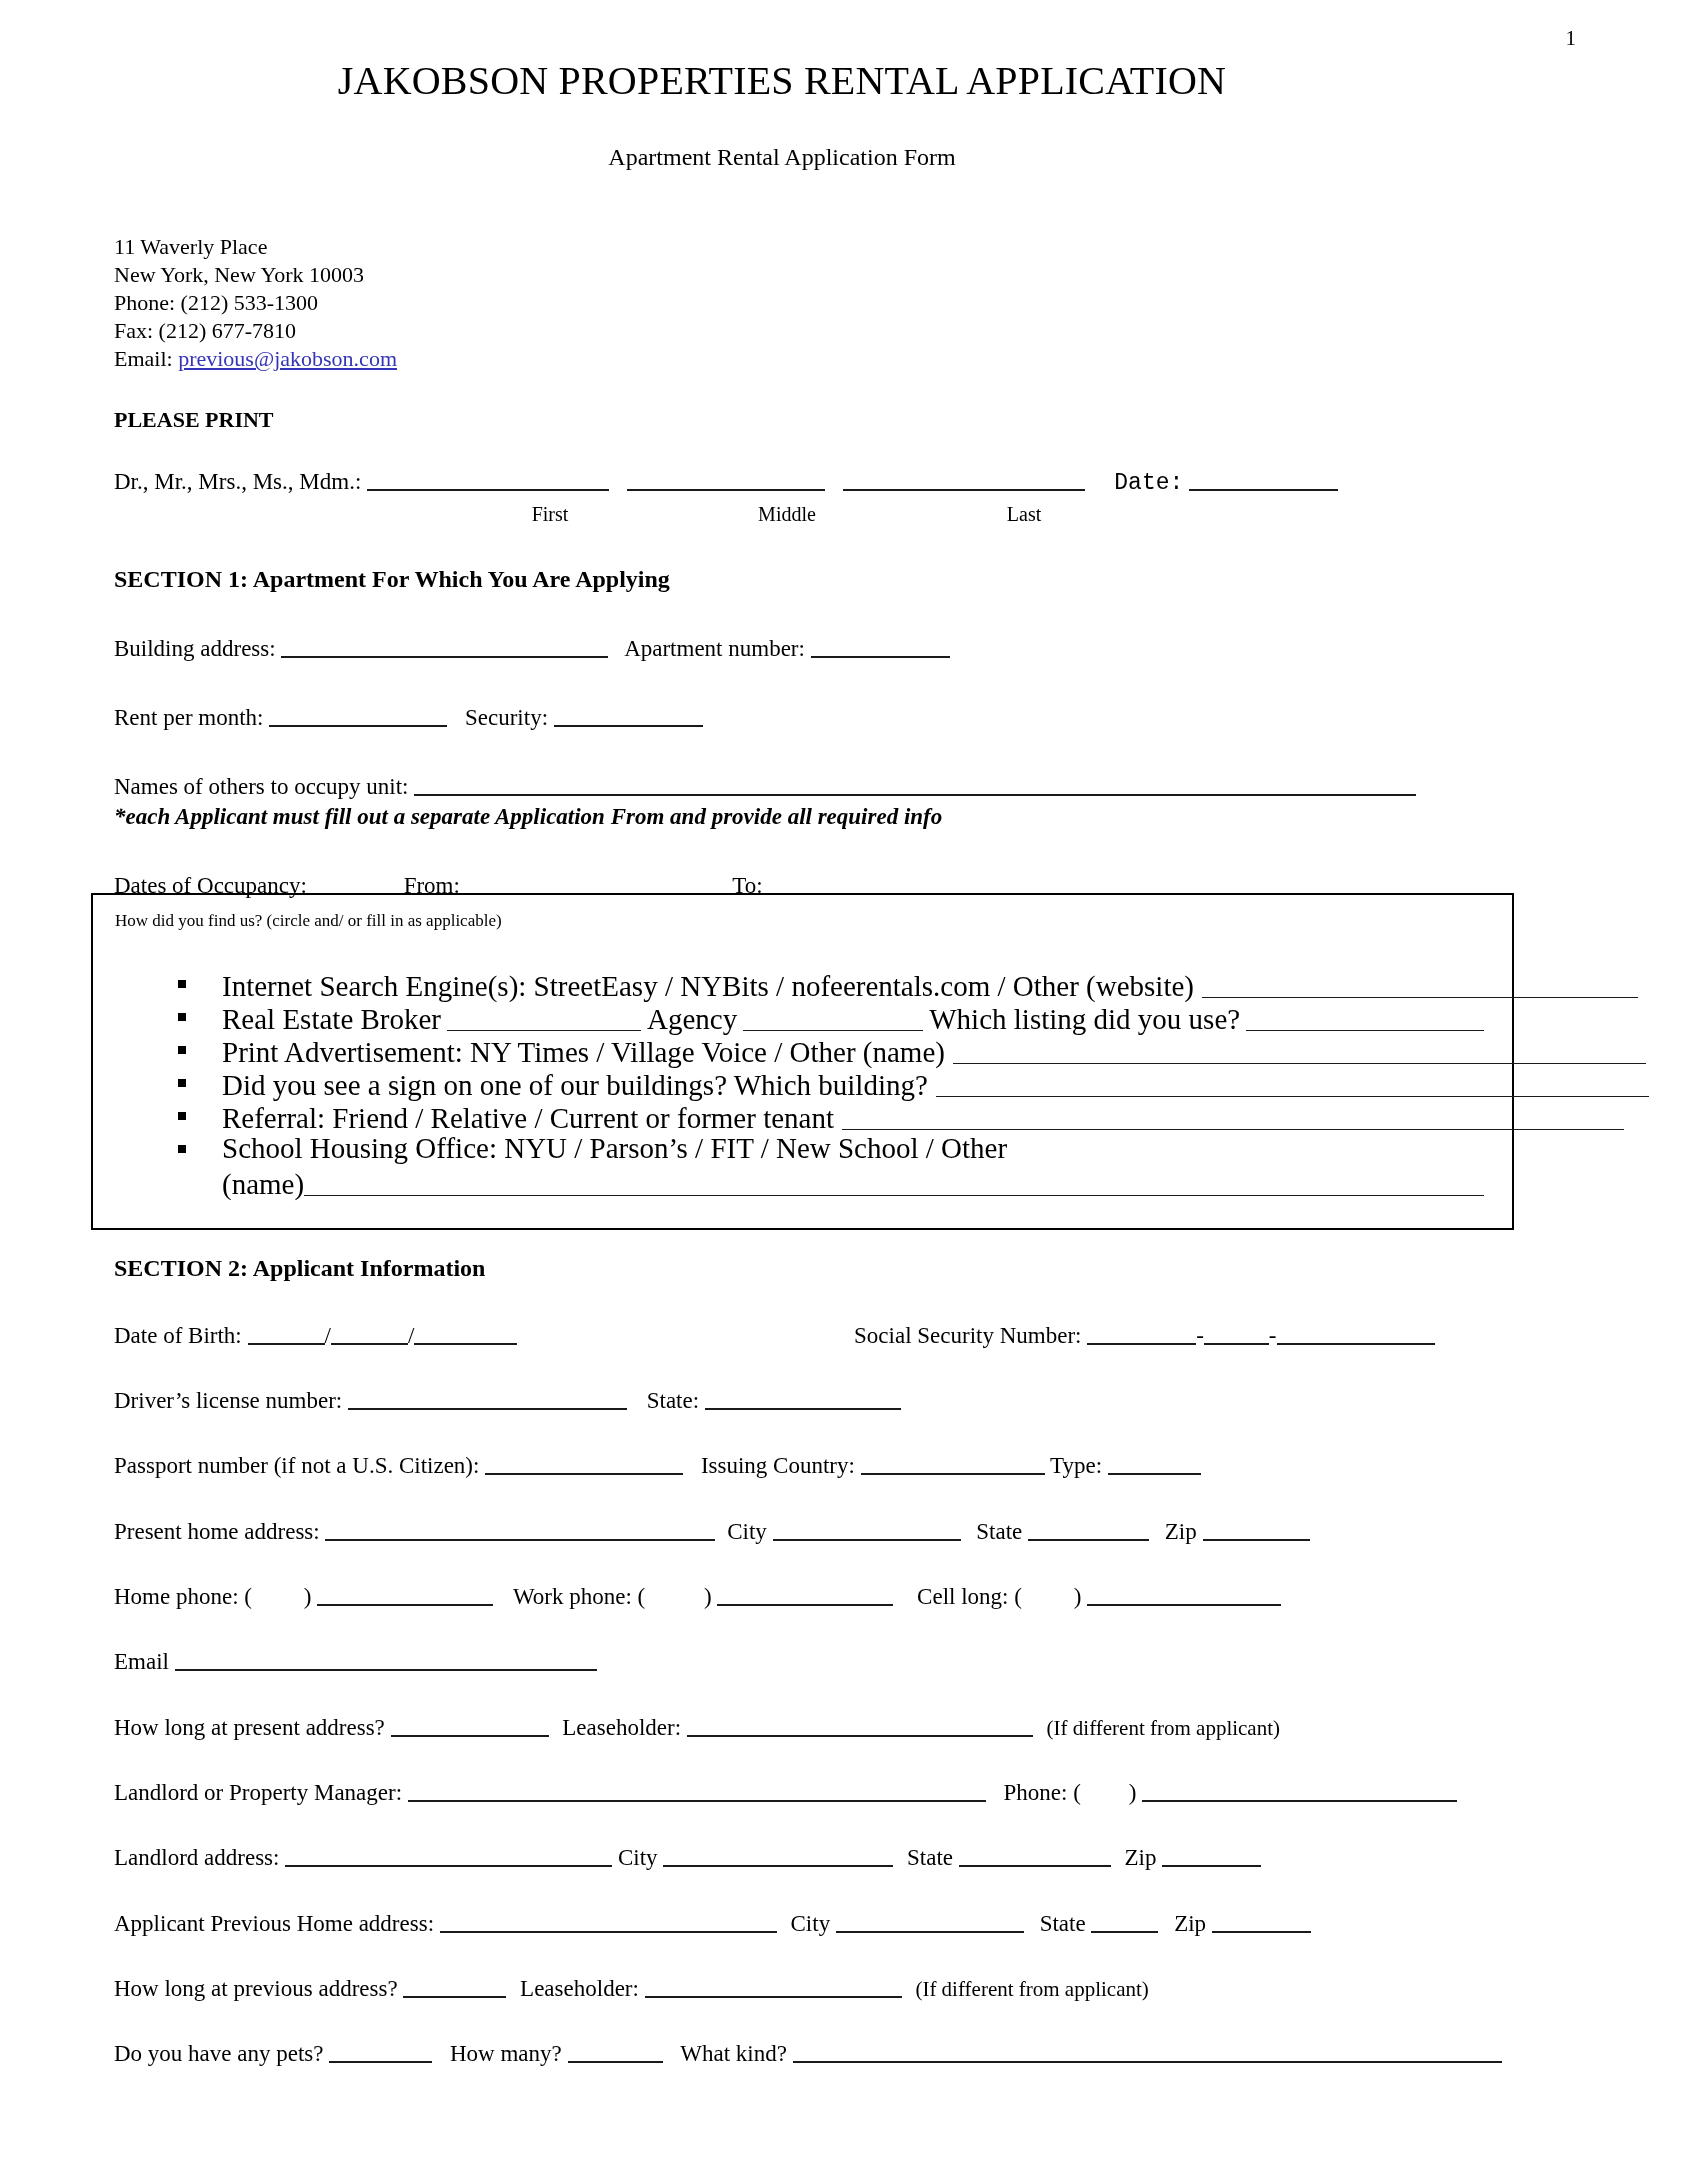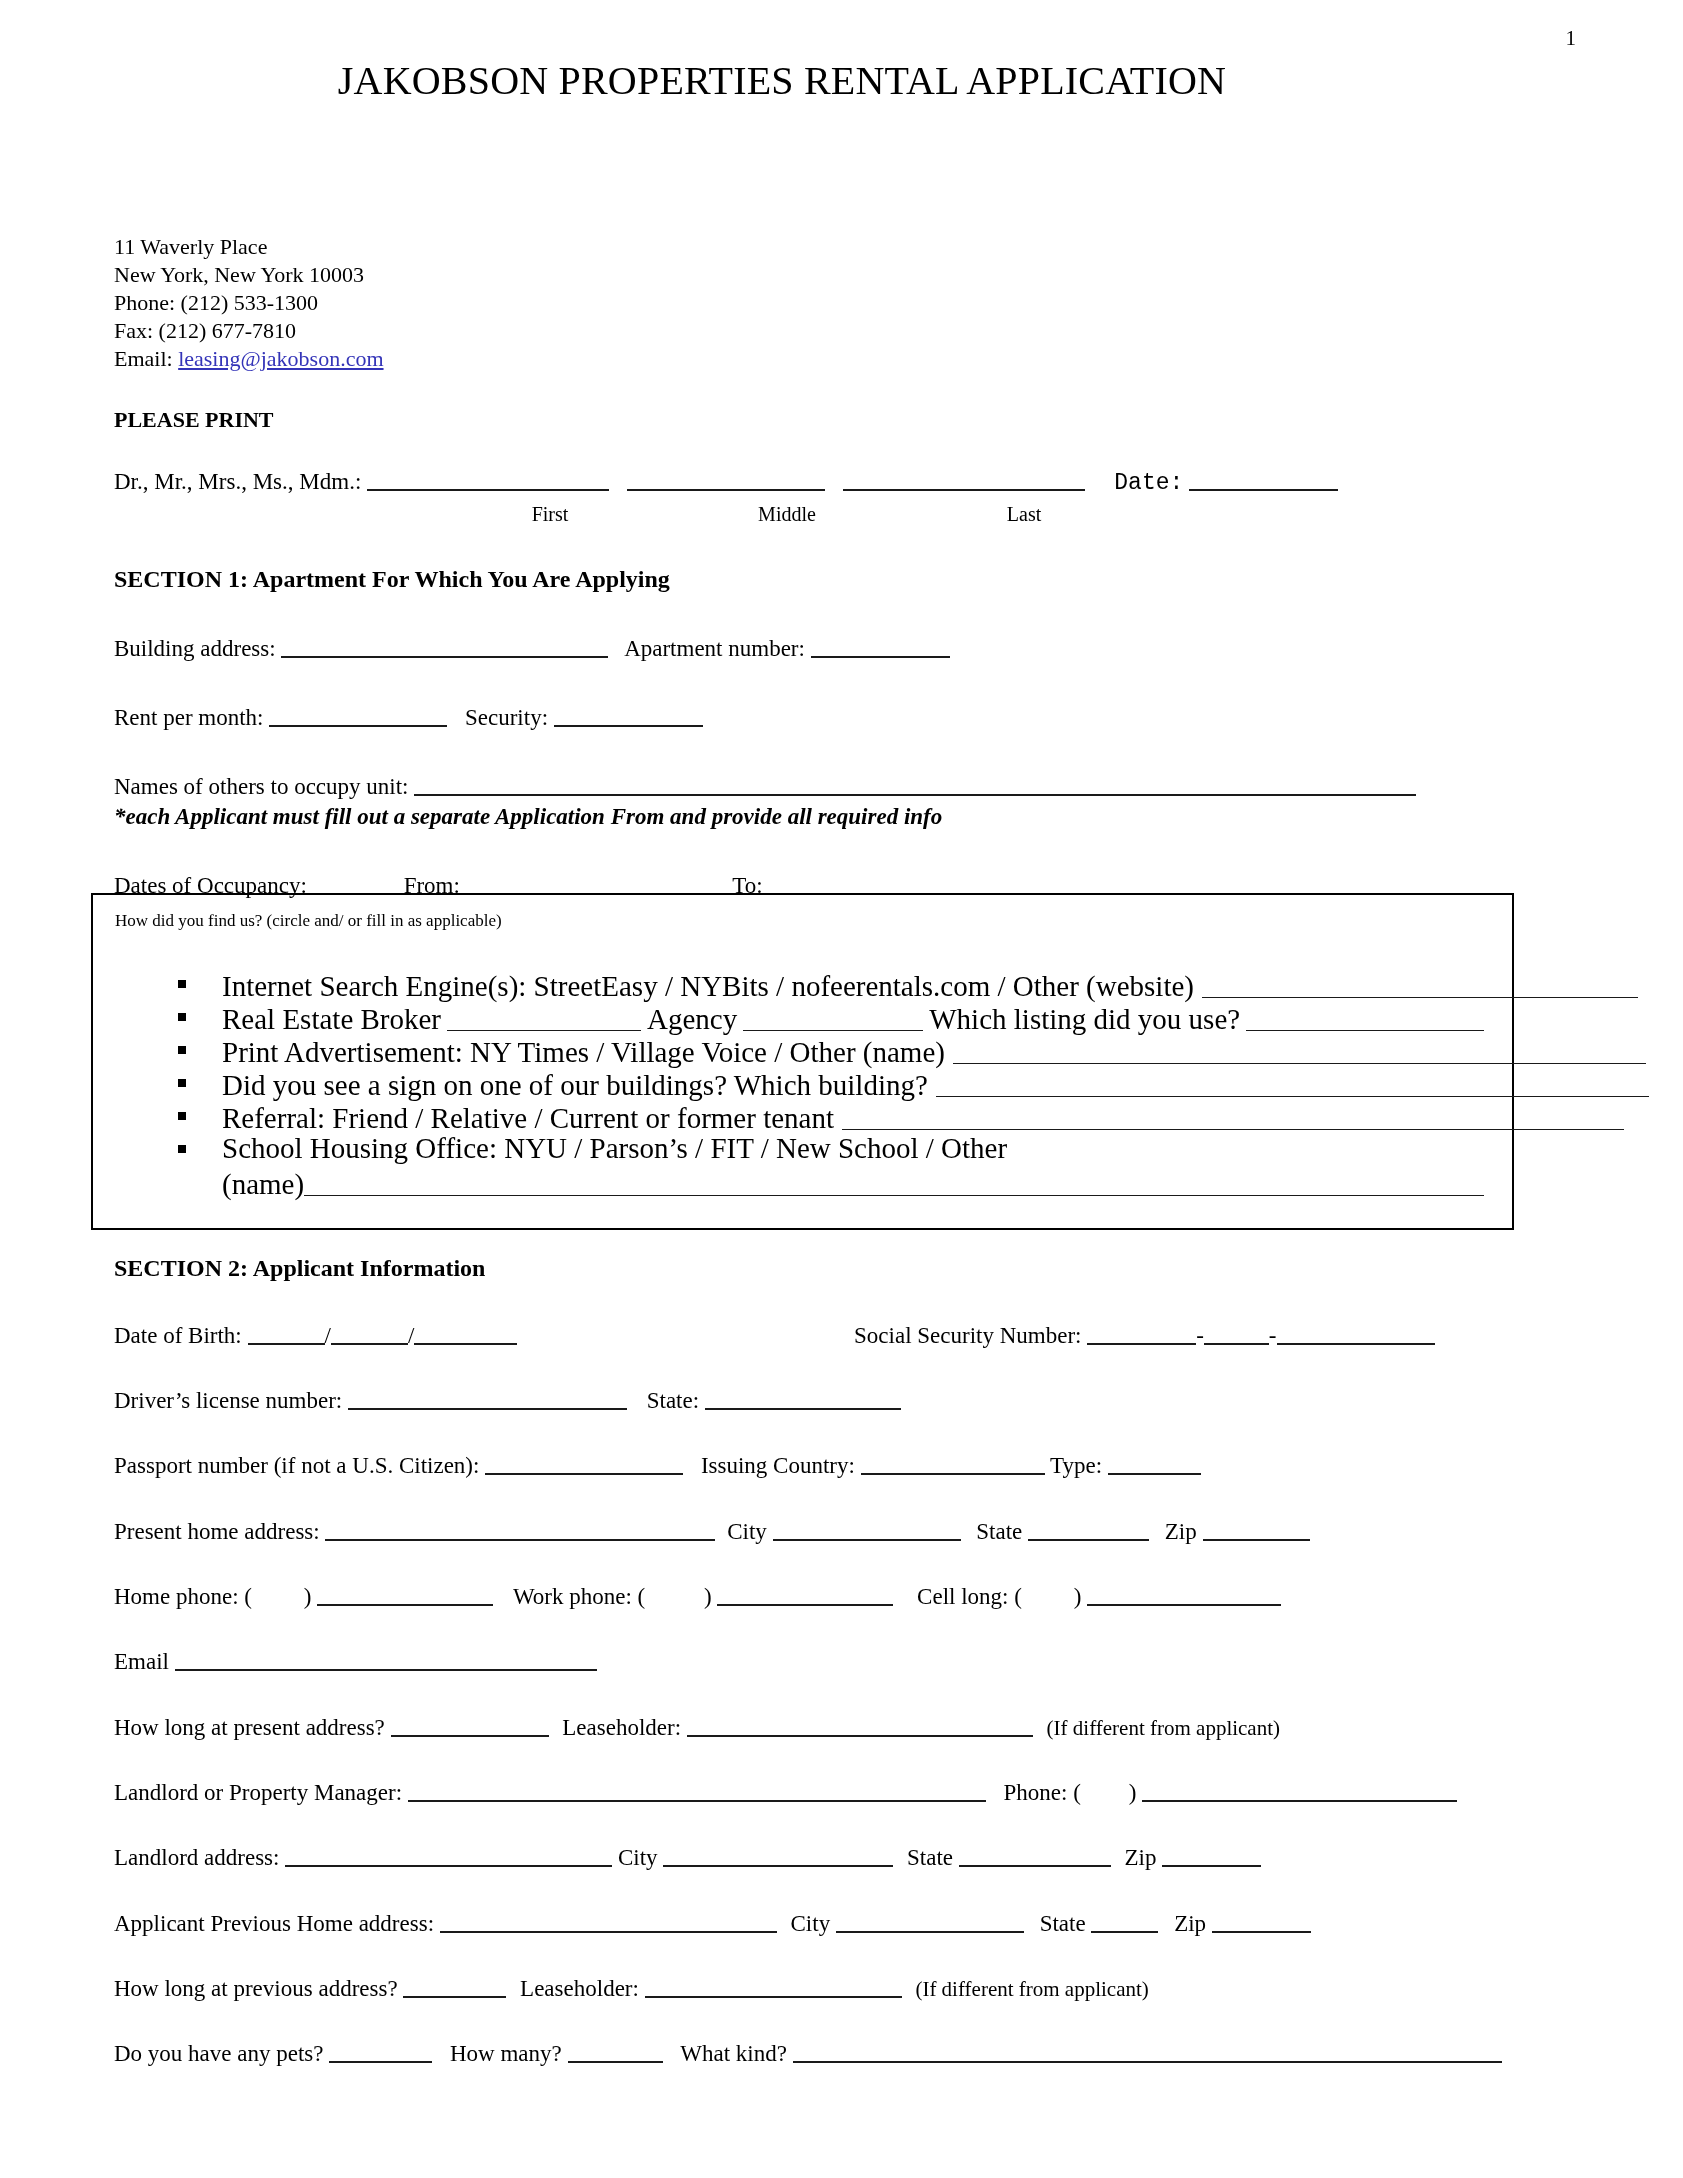"Apartment Rental Application Form" div.doc-subtitle { html: none -> <div>Apartment Rental Application Form</div> }
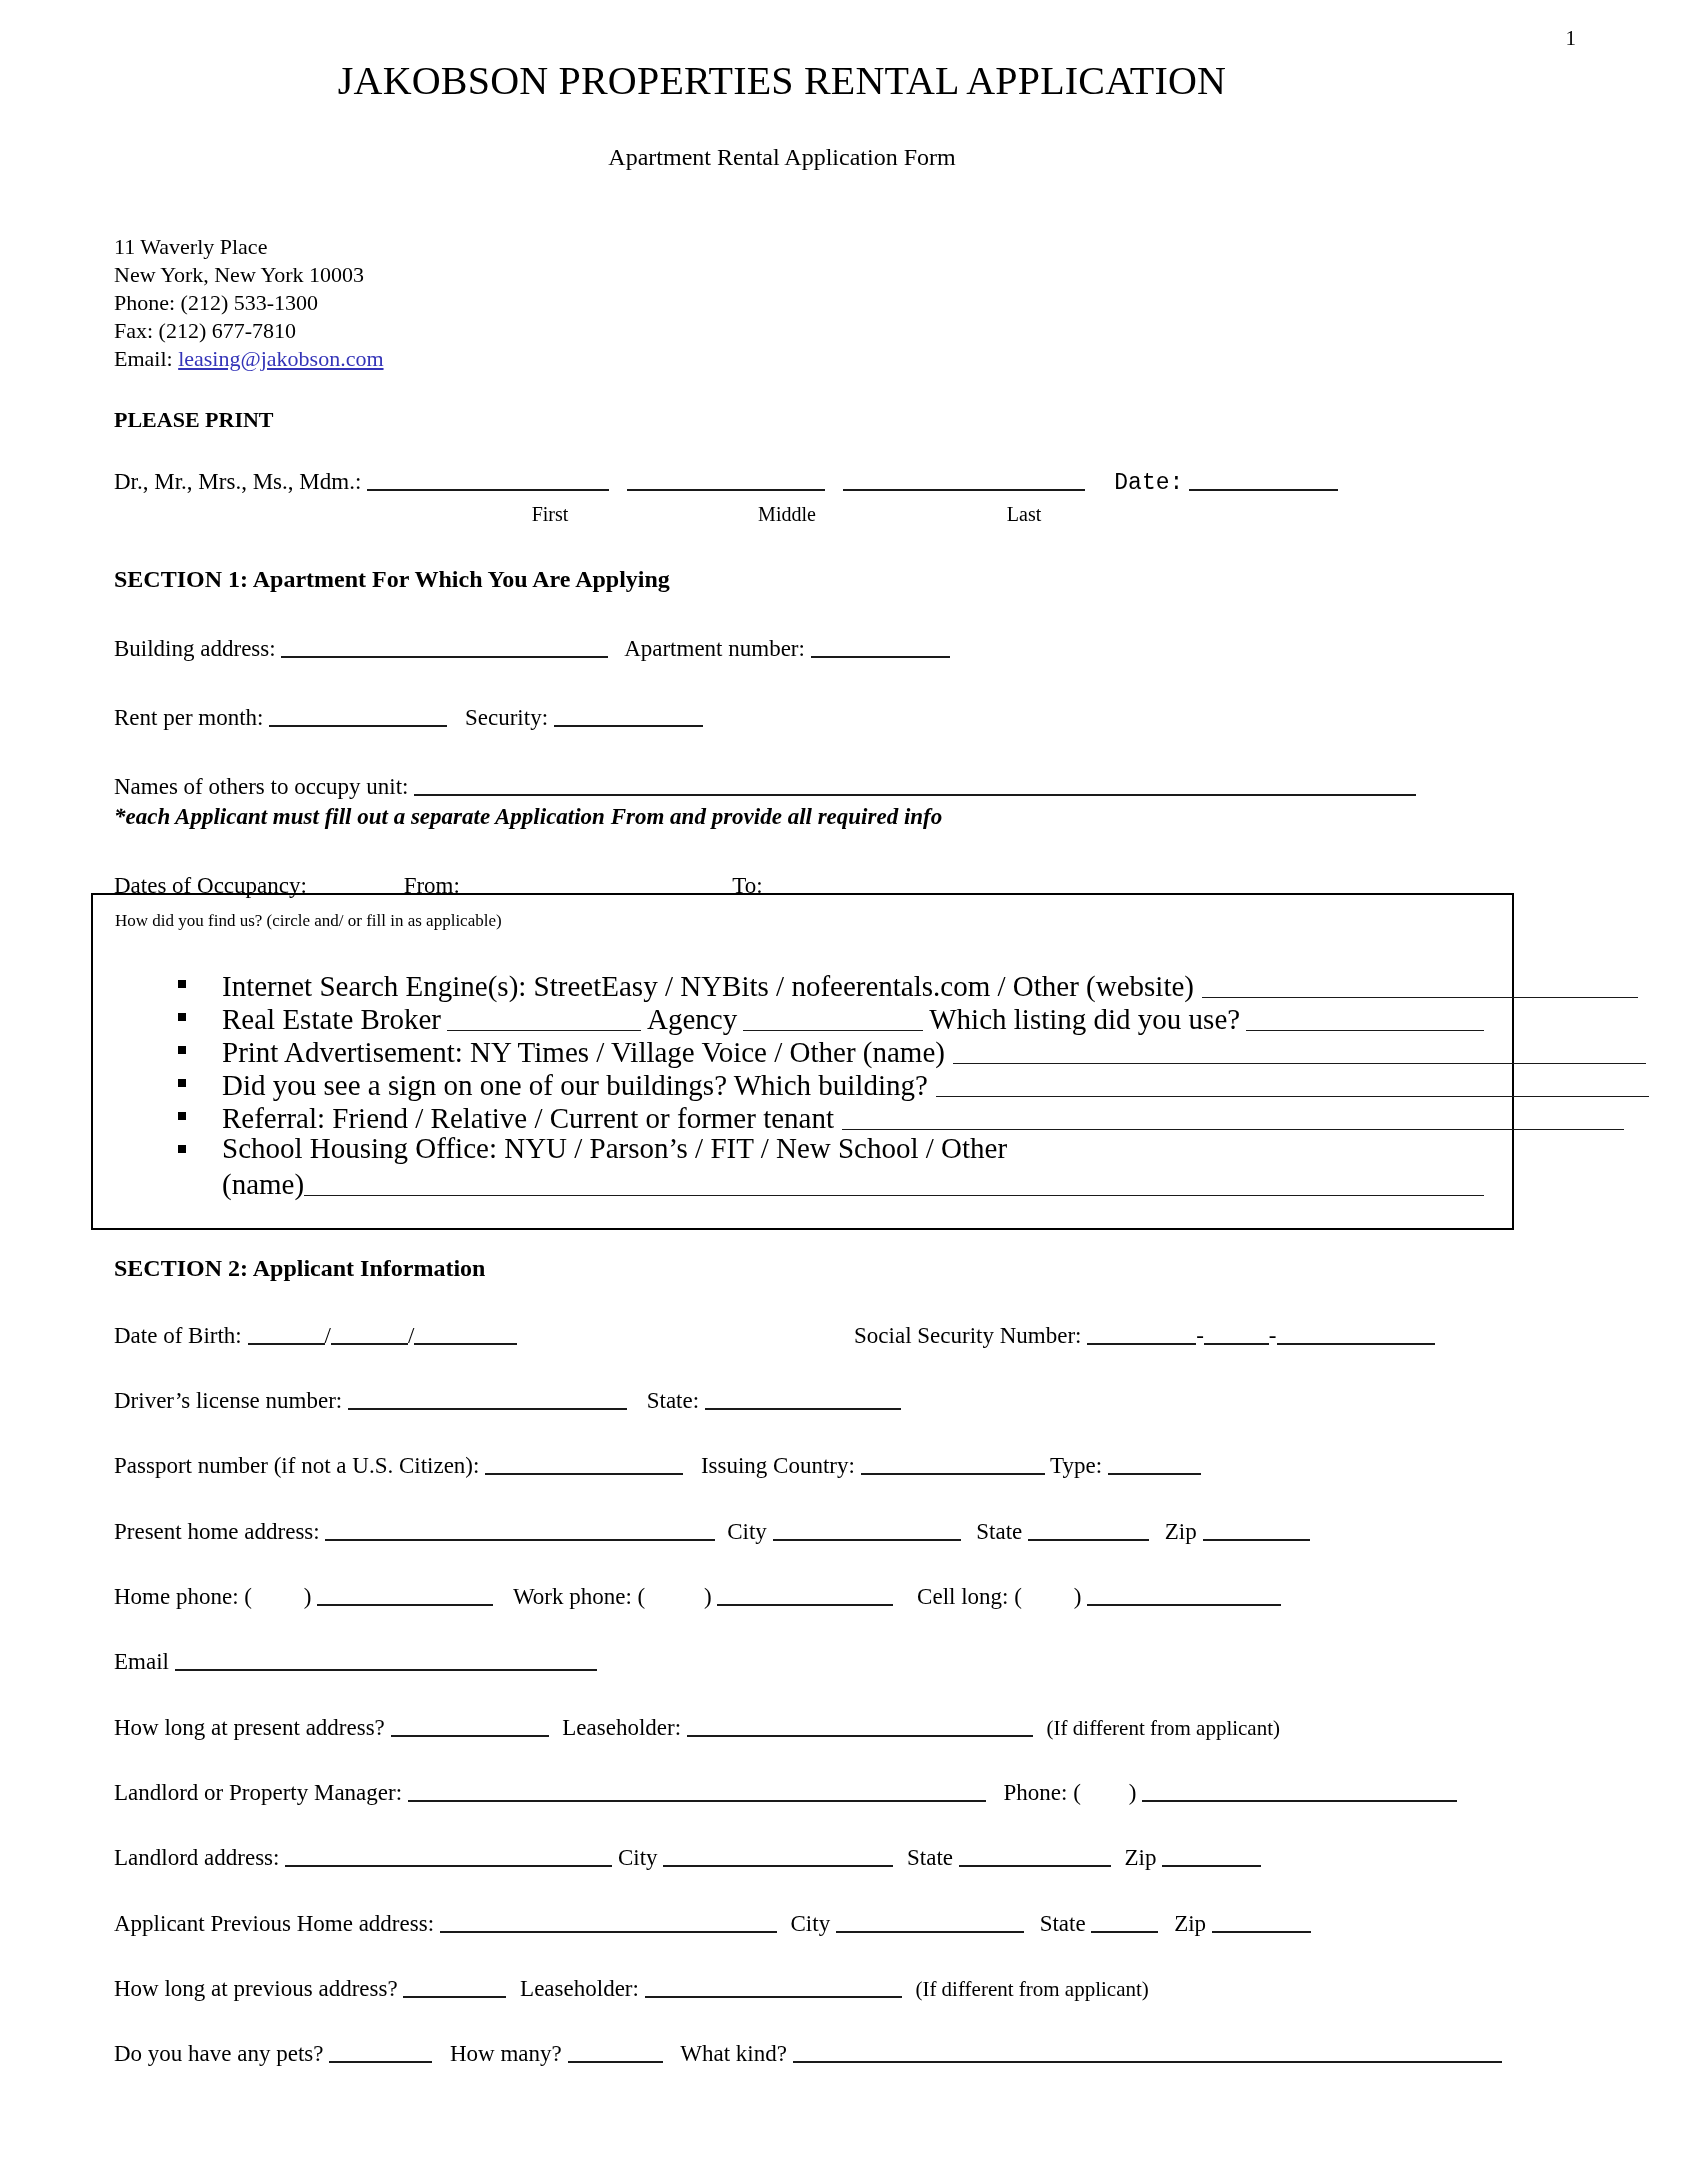"leasing@jakobson.com" a.email-link { text: leasing@jakobson.com -> previous@jakobson.com }
